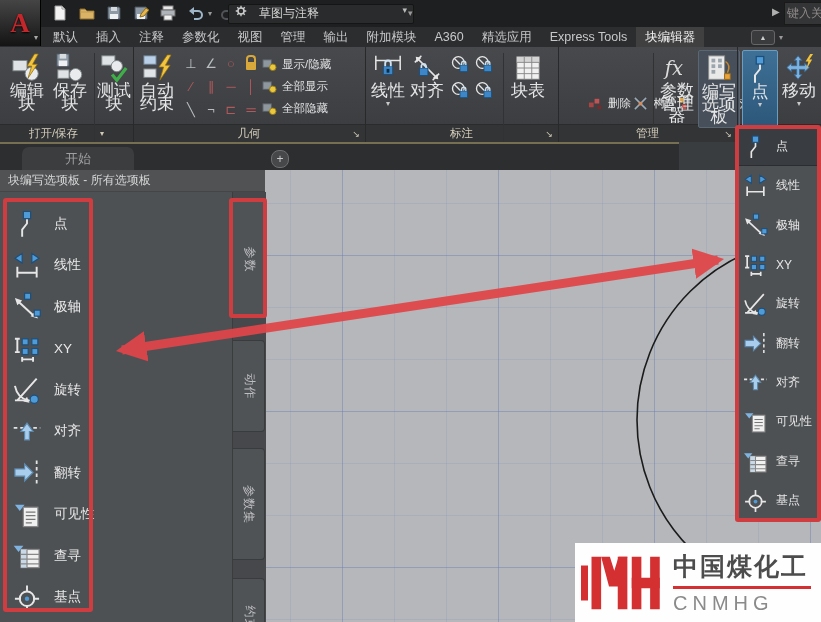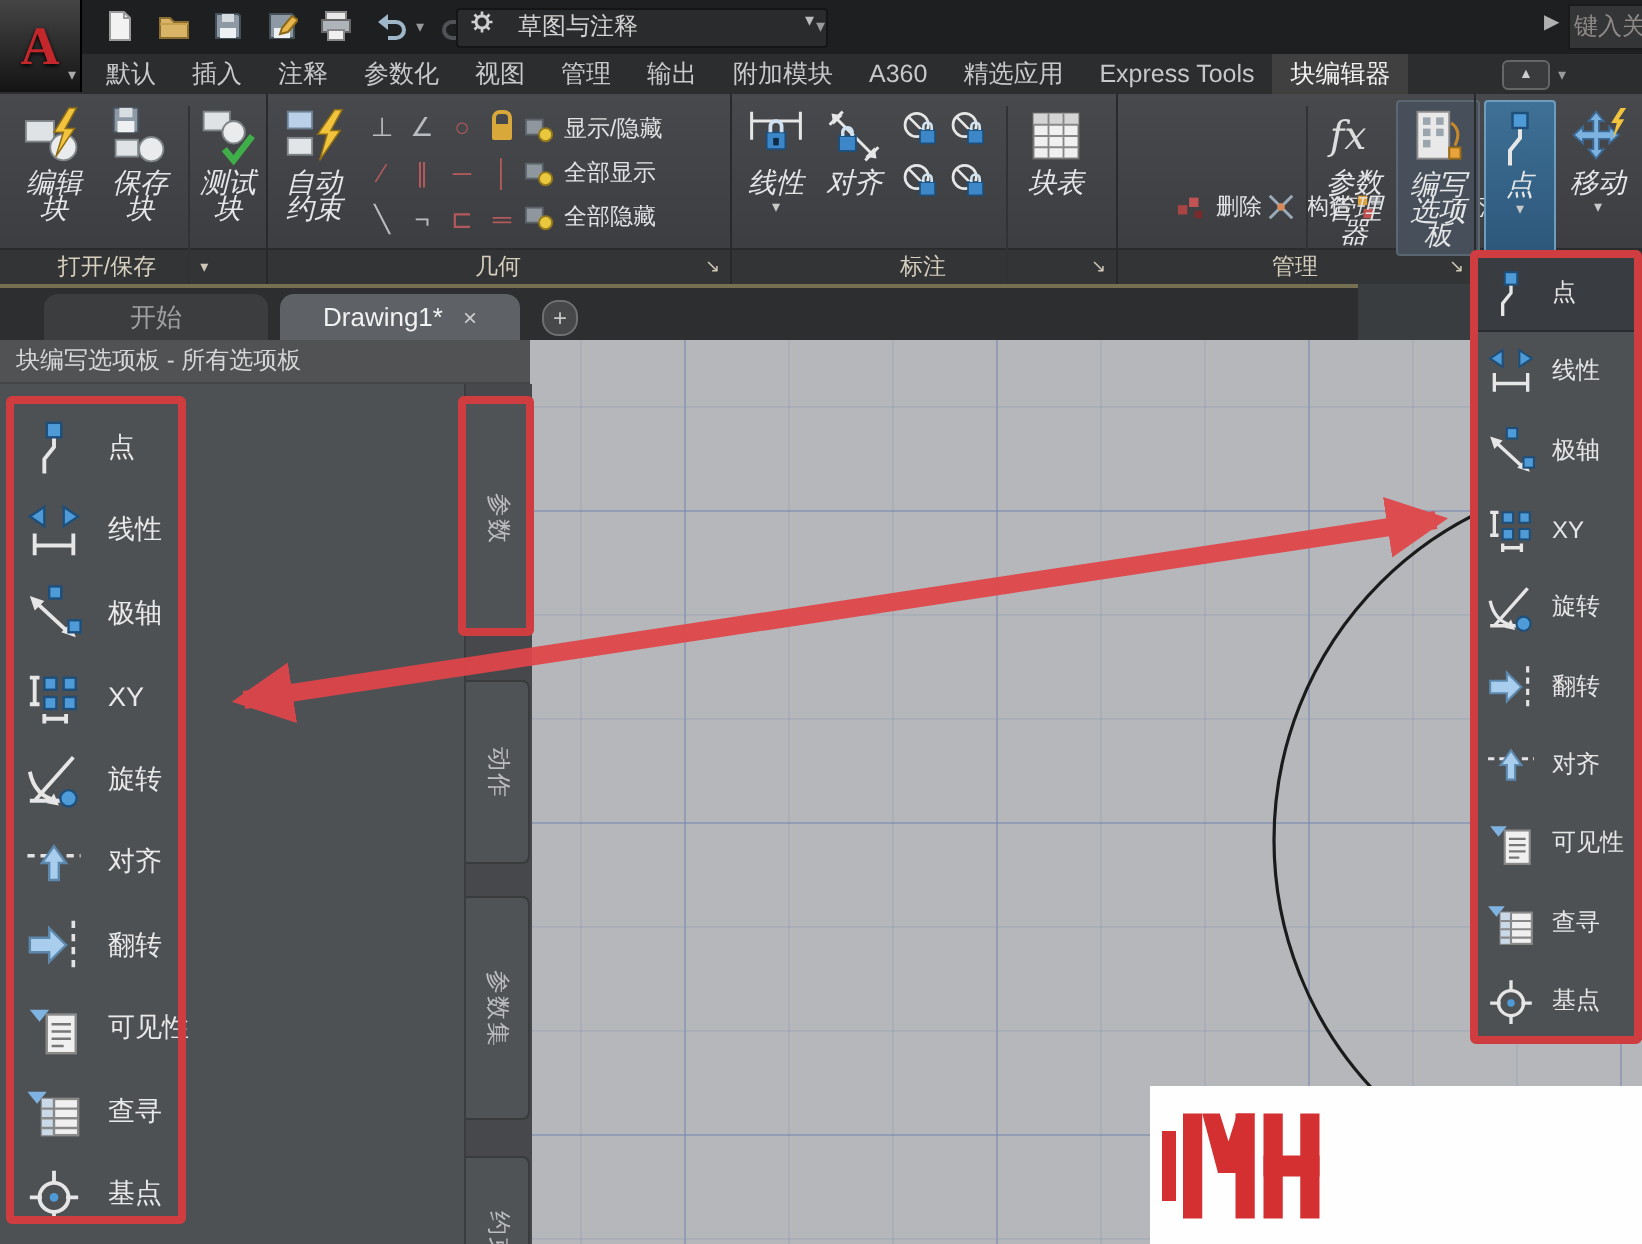"编辑" .bigbtn .lab { font-size: 14px -> 17px; font-style: italic -> none }
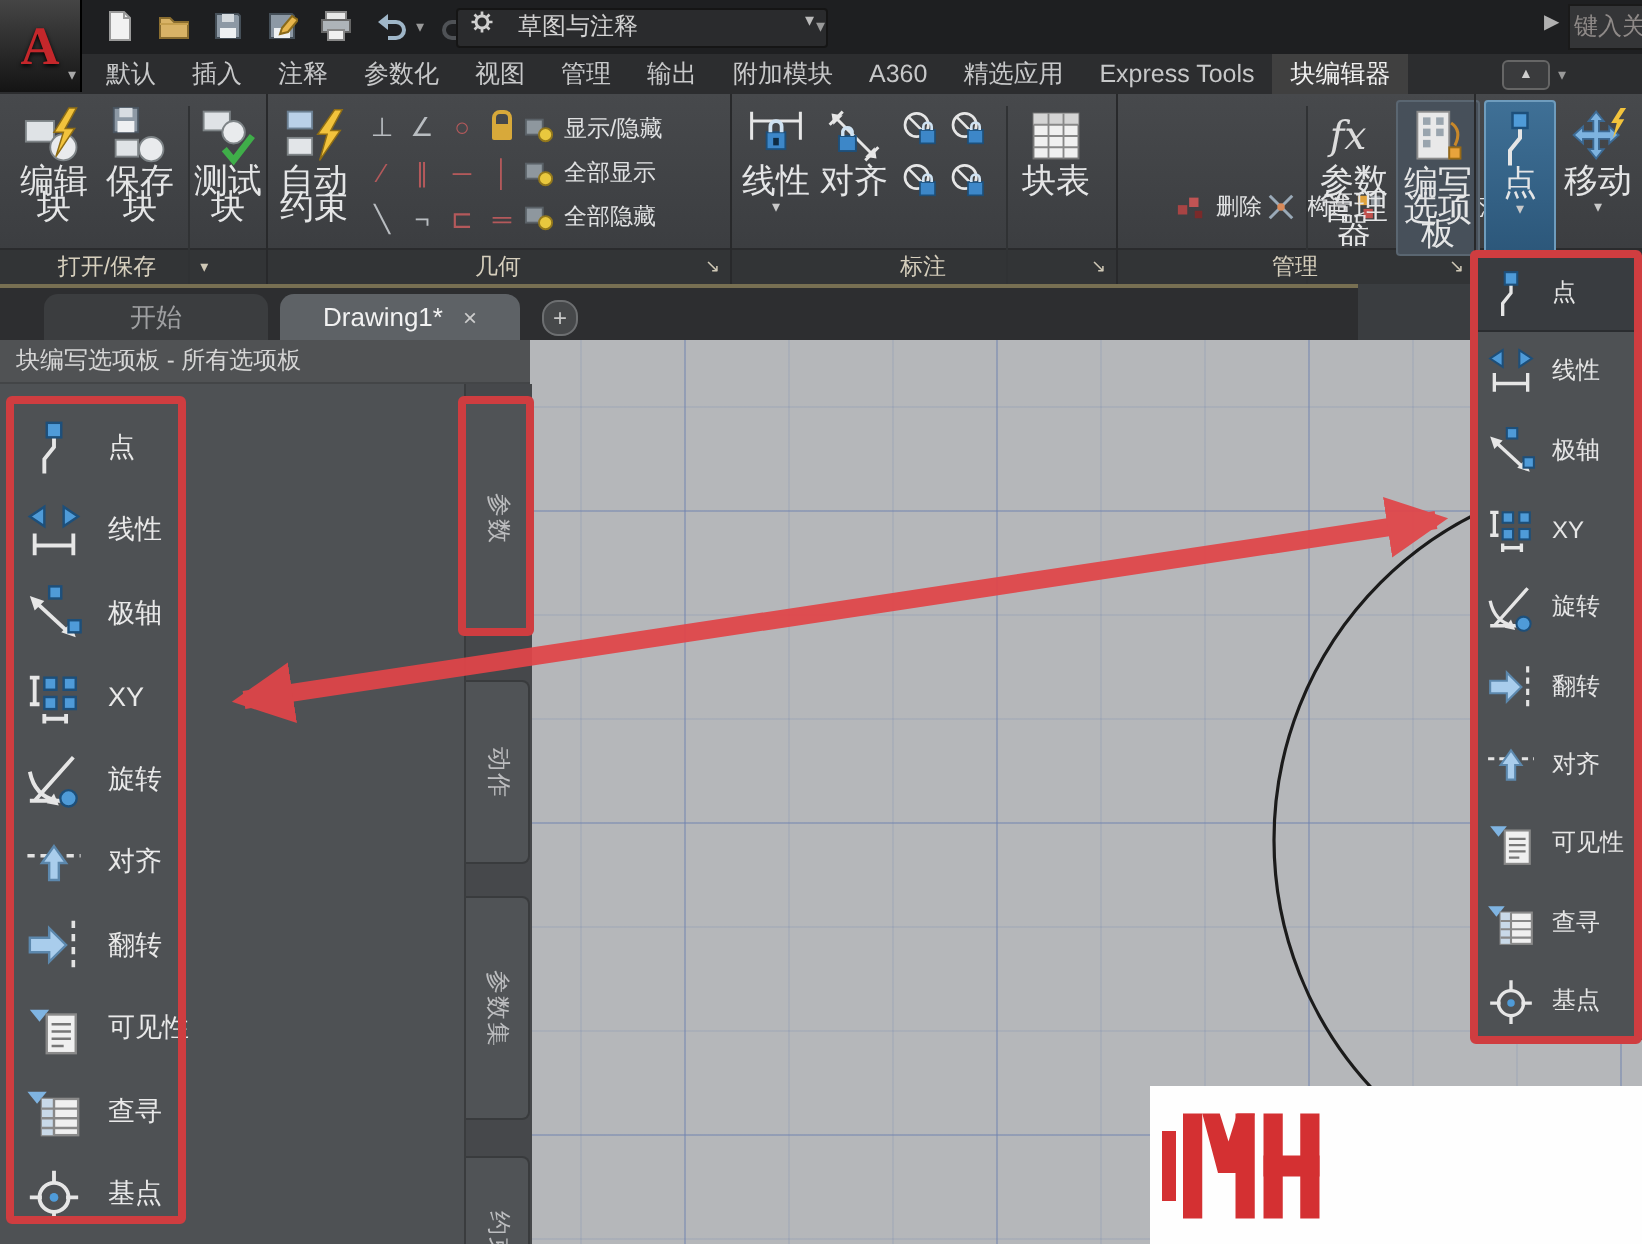"Drawing1*" div.ftab { html: <div> <span>Drawing1*</span> <span>×</span> </div> -> none }
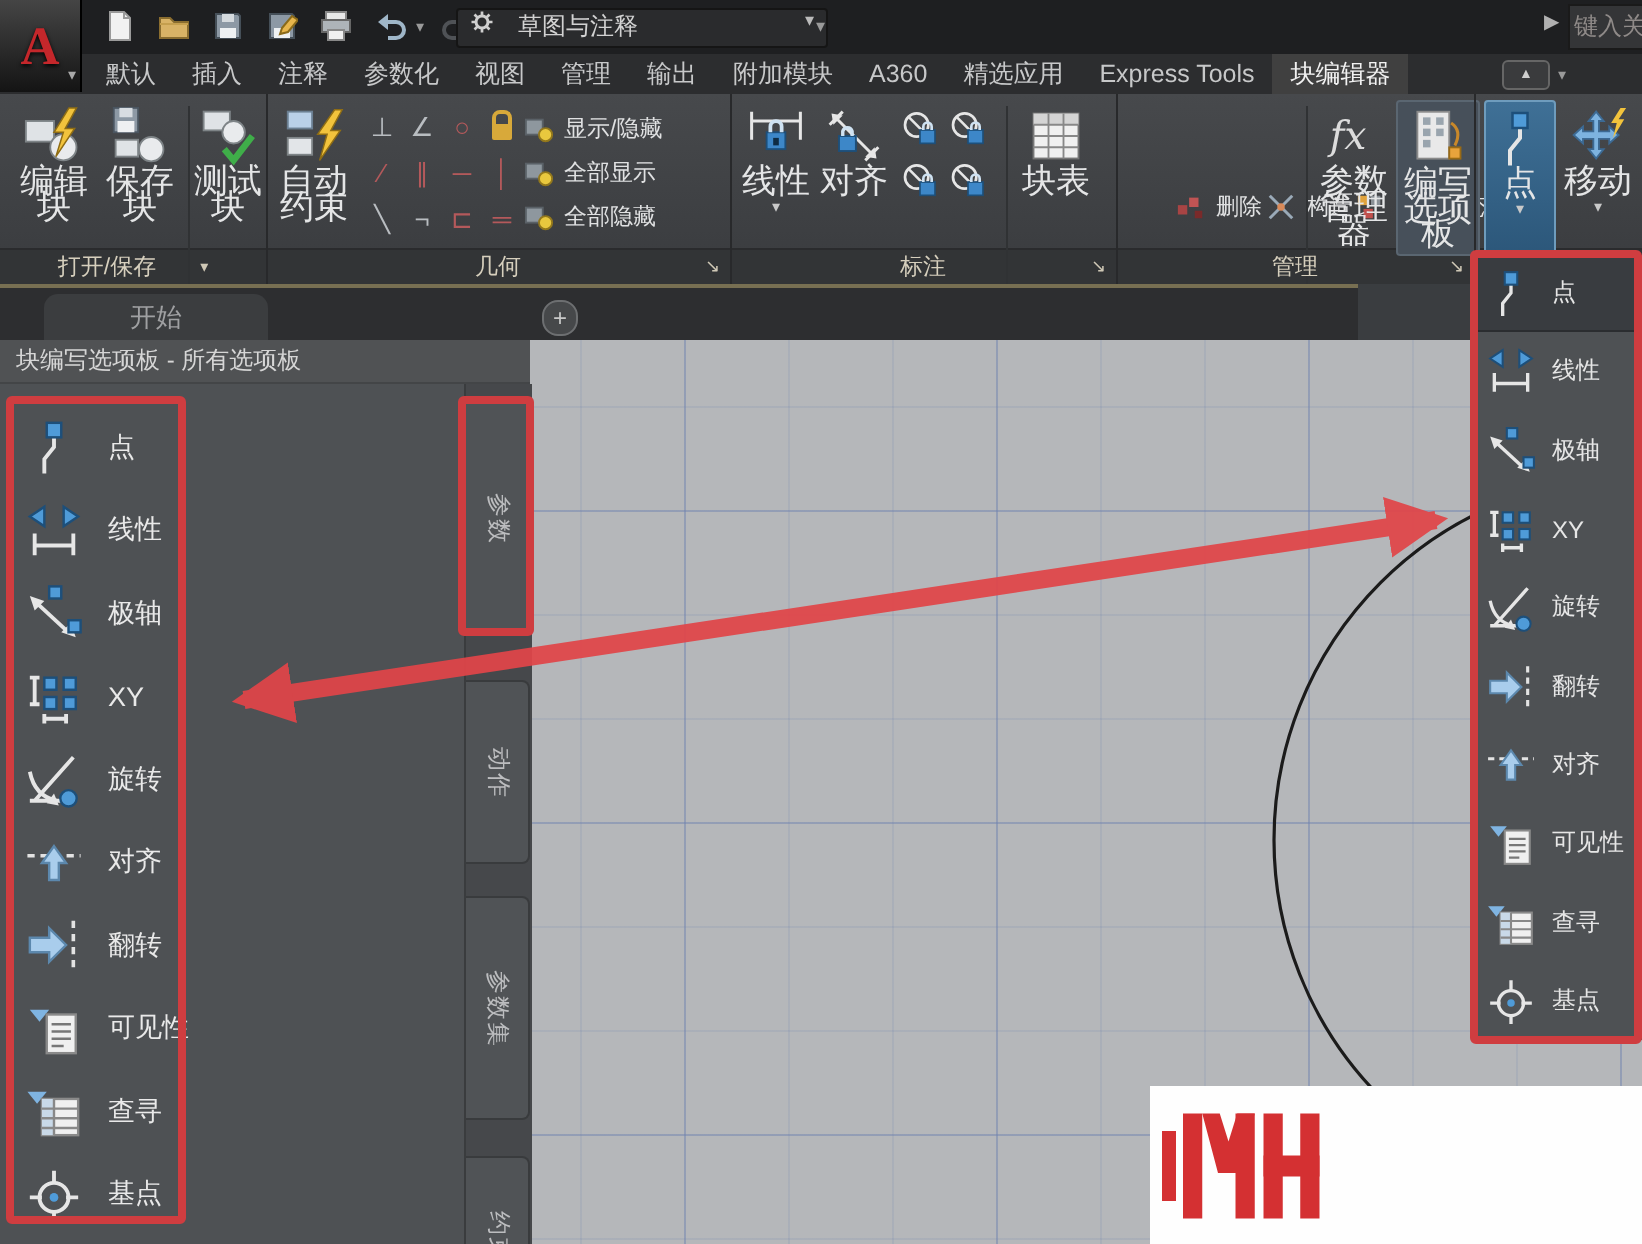"中国煤化工" div { html: none -> <div> <span>中国煤化工</span> <span></span> <span>CNMHG</span> </div> }
